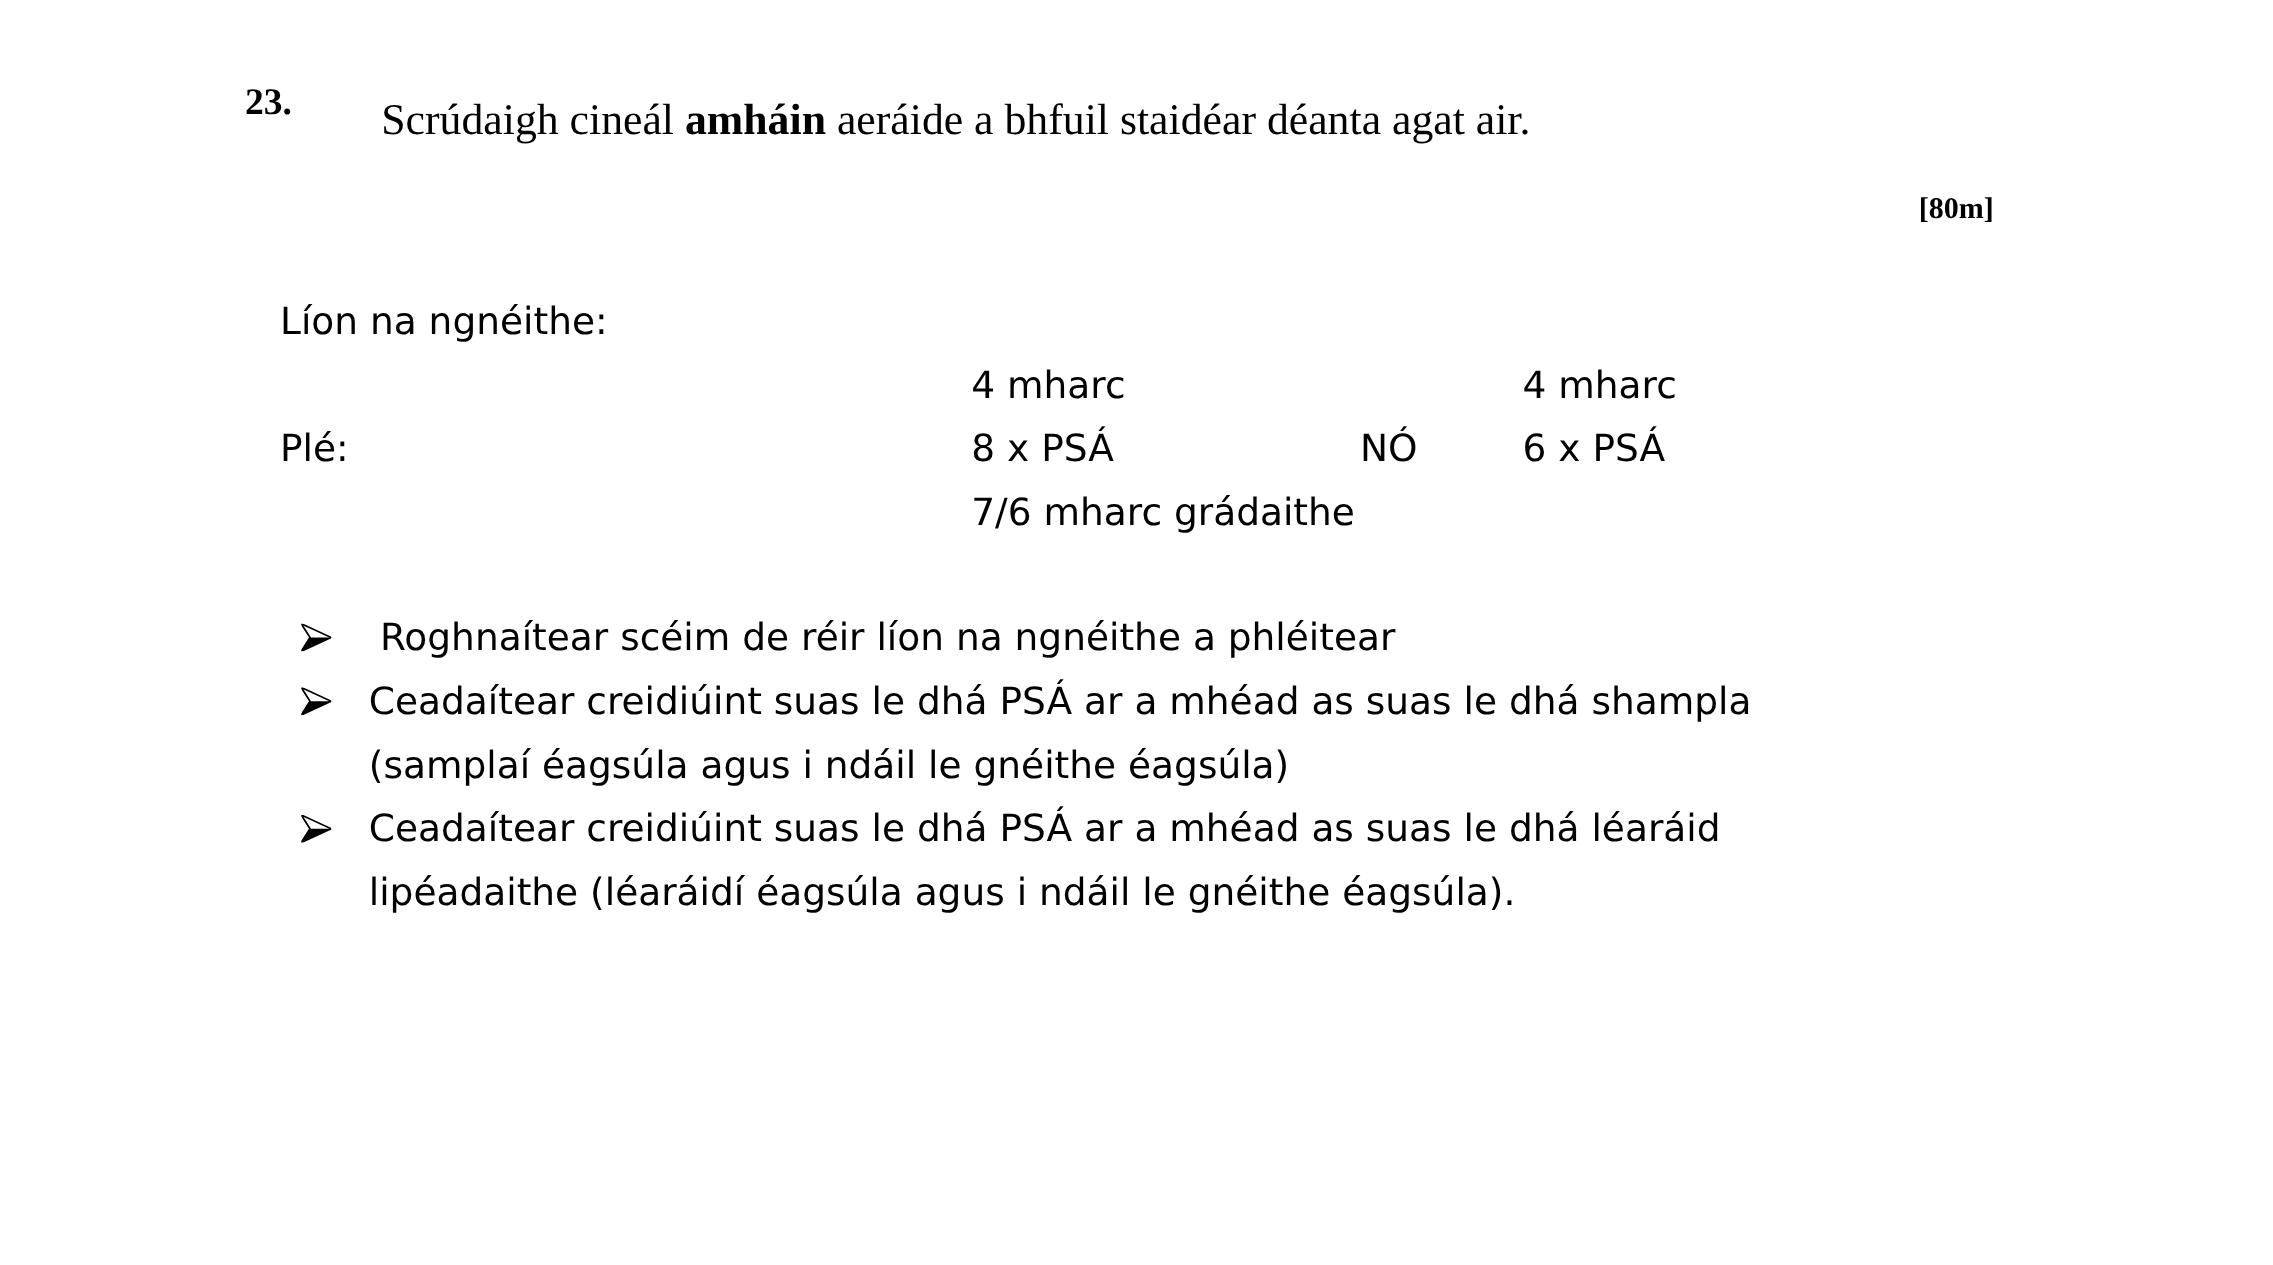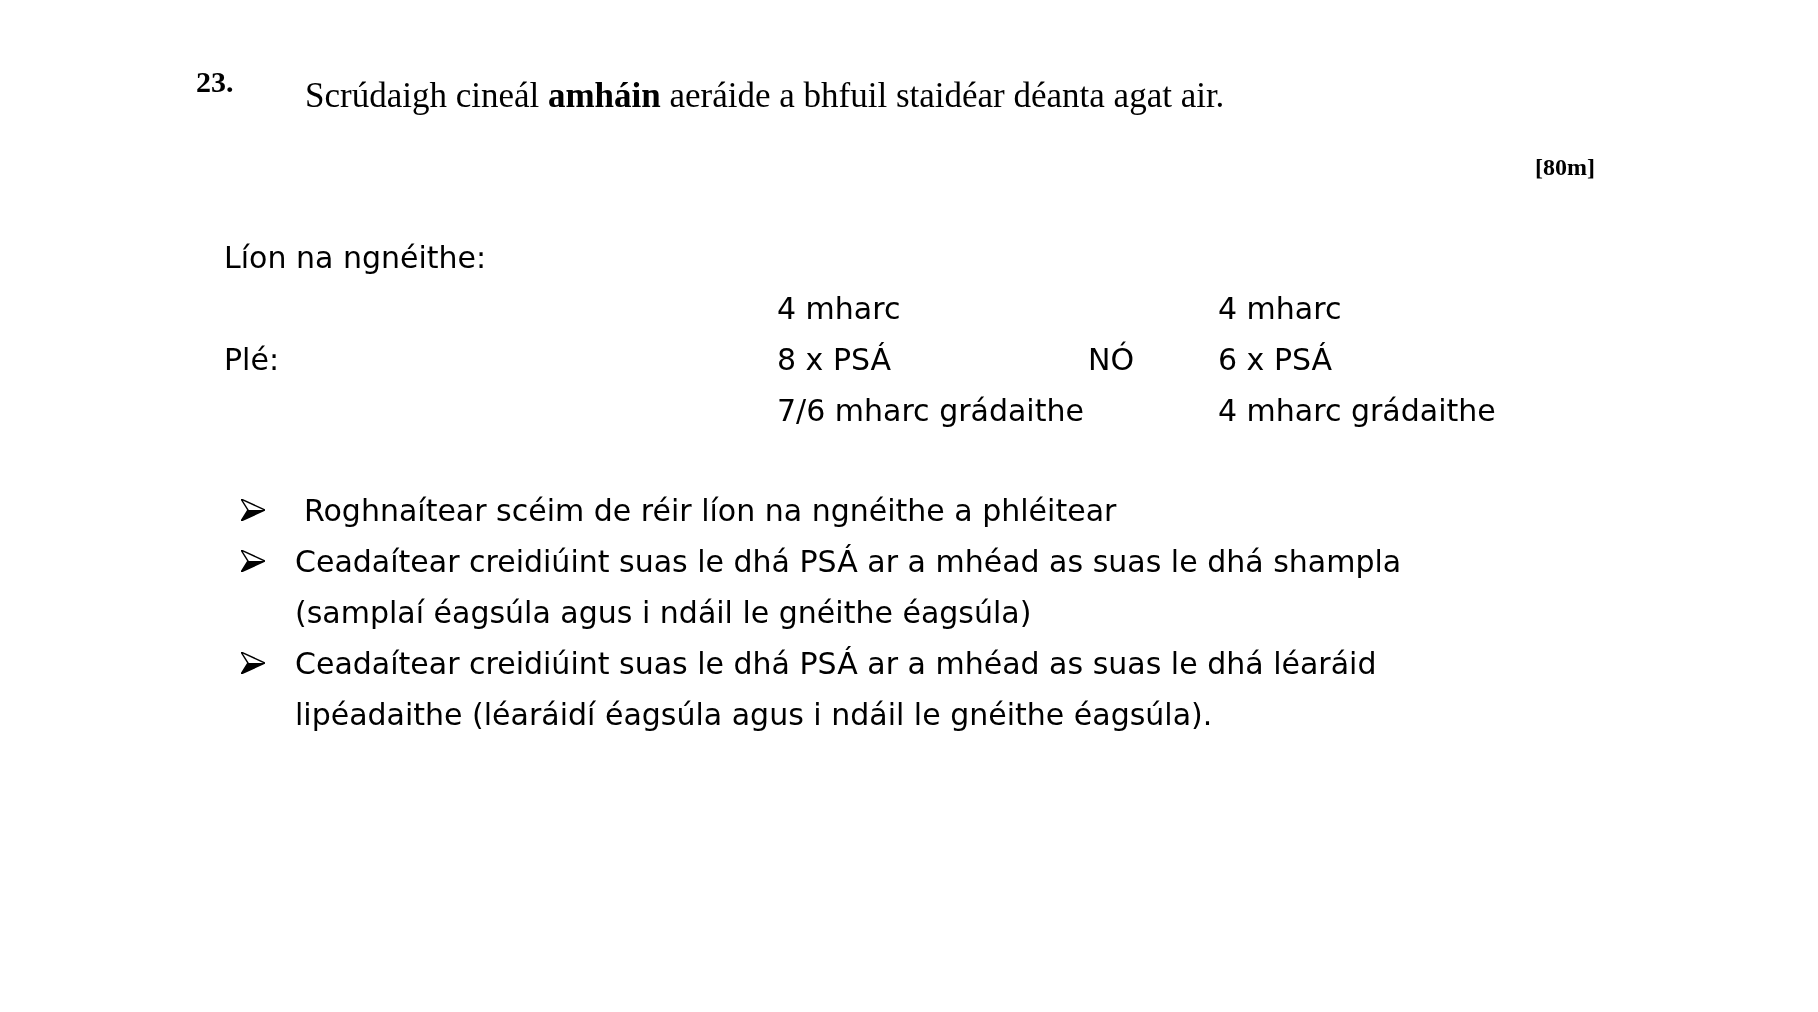"4 mharc grádaithe" span.c-right { html: <span>4 mharc grádaithe</span> -> none }
